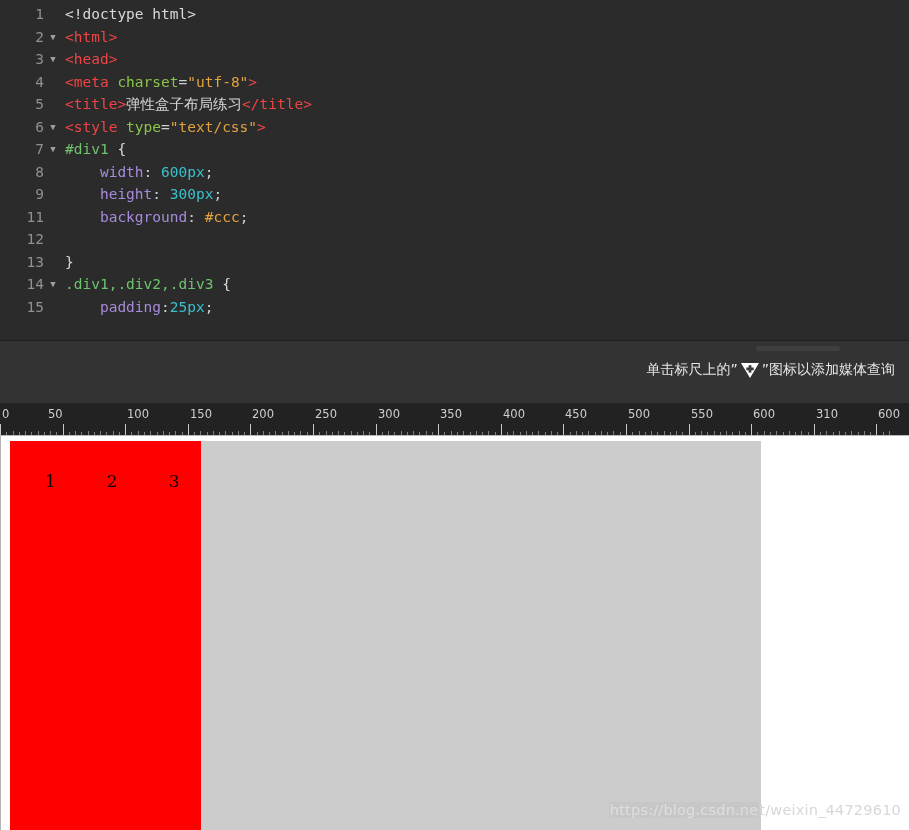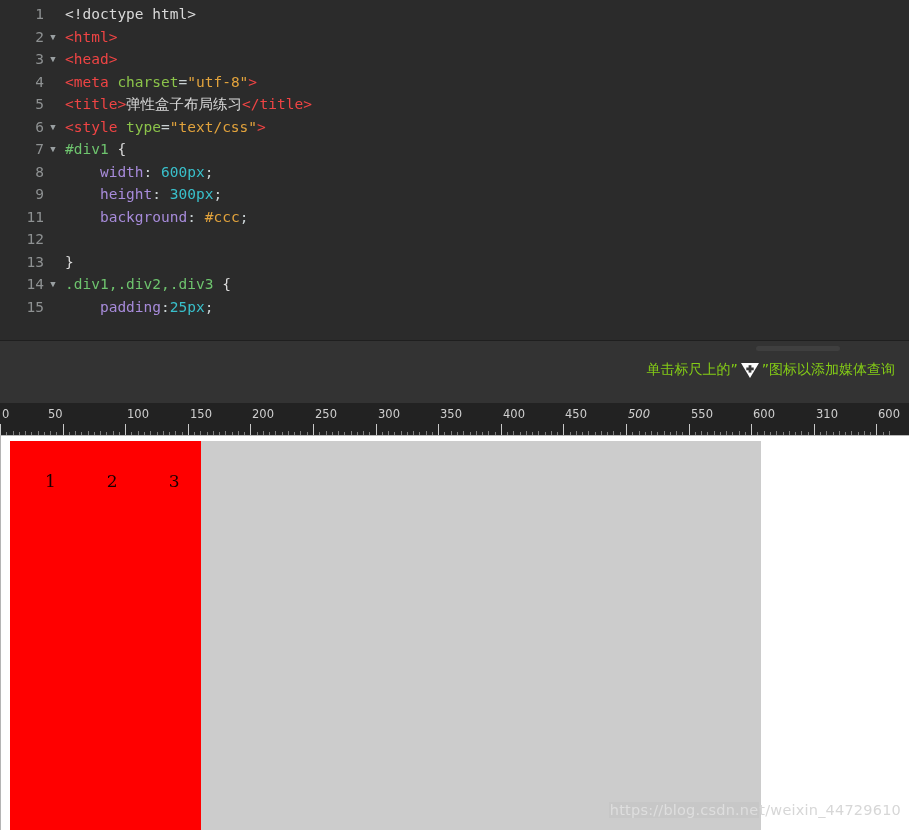"单击标尺上的”" .mq-hint { color: #84cc16 -> #e5e5e5 }
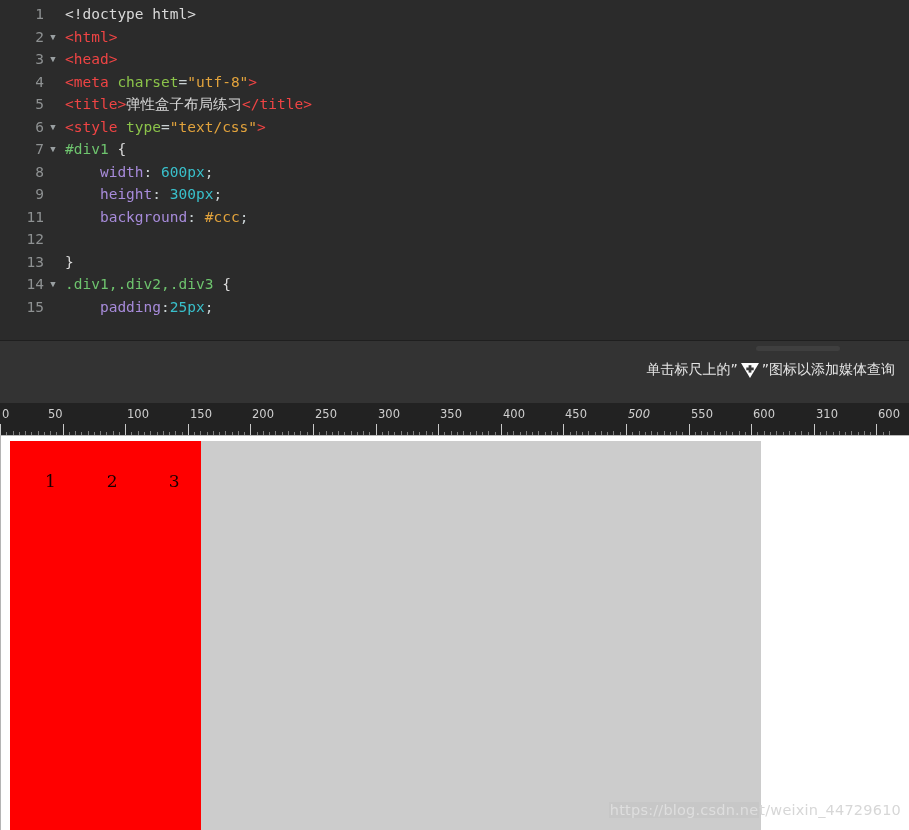"500" div.rlabel { font-style: italic -> none }
